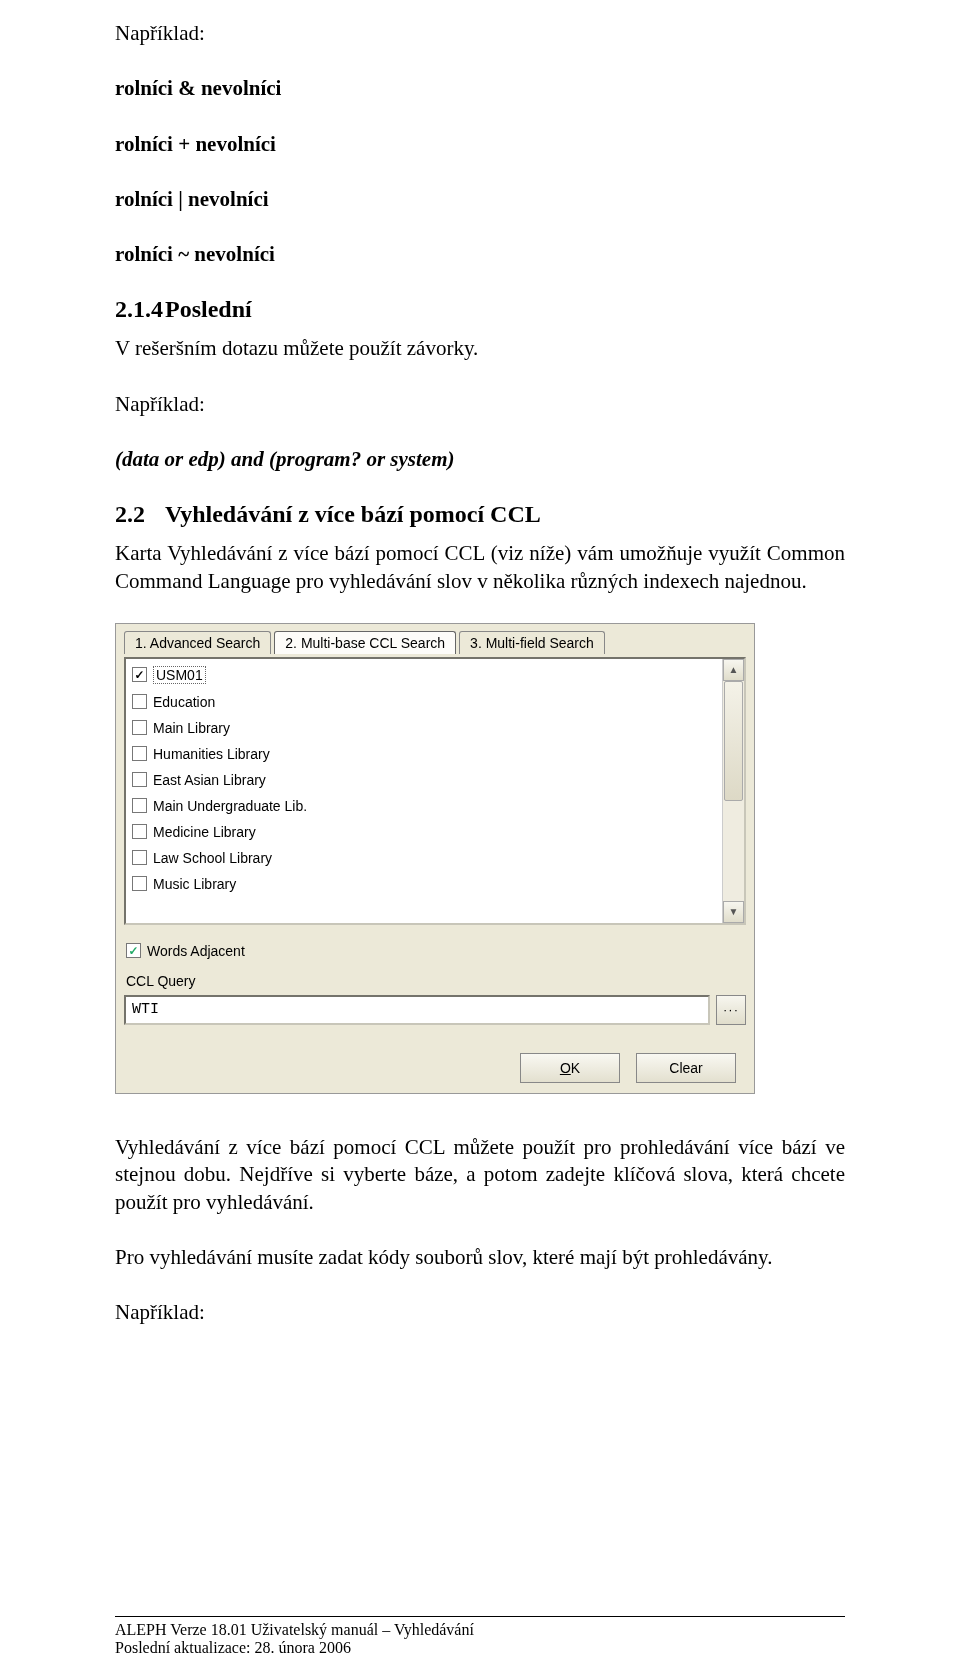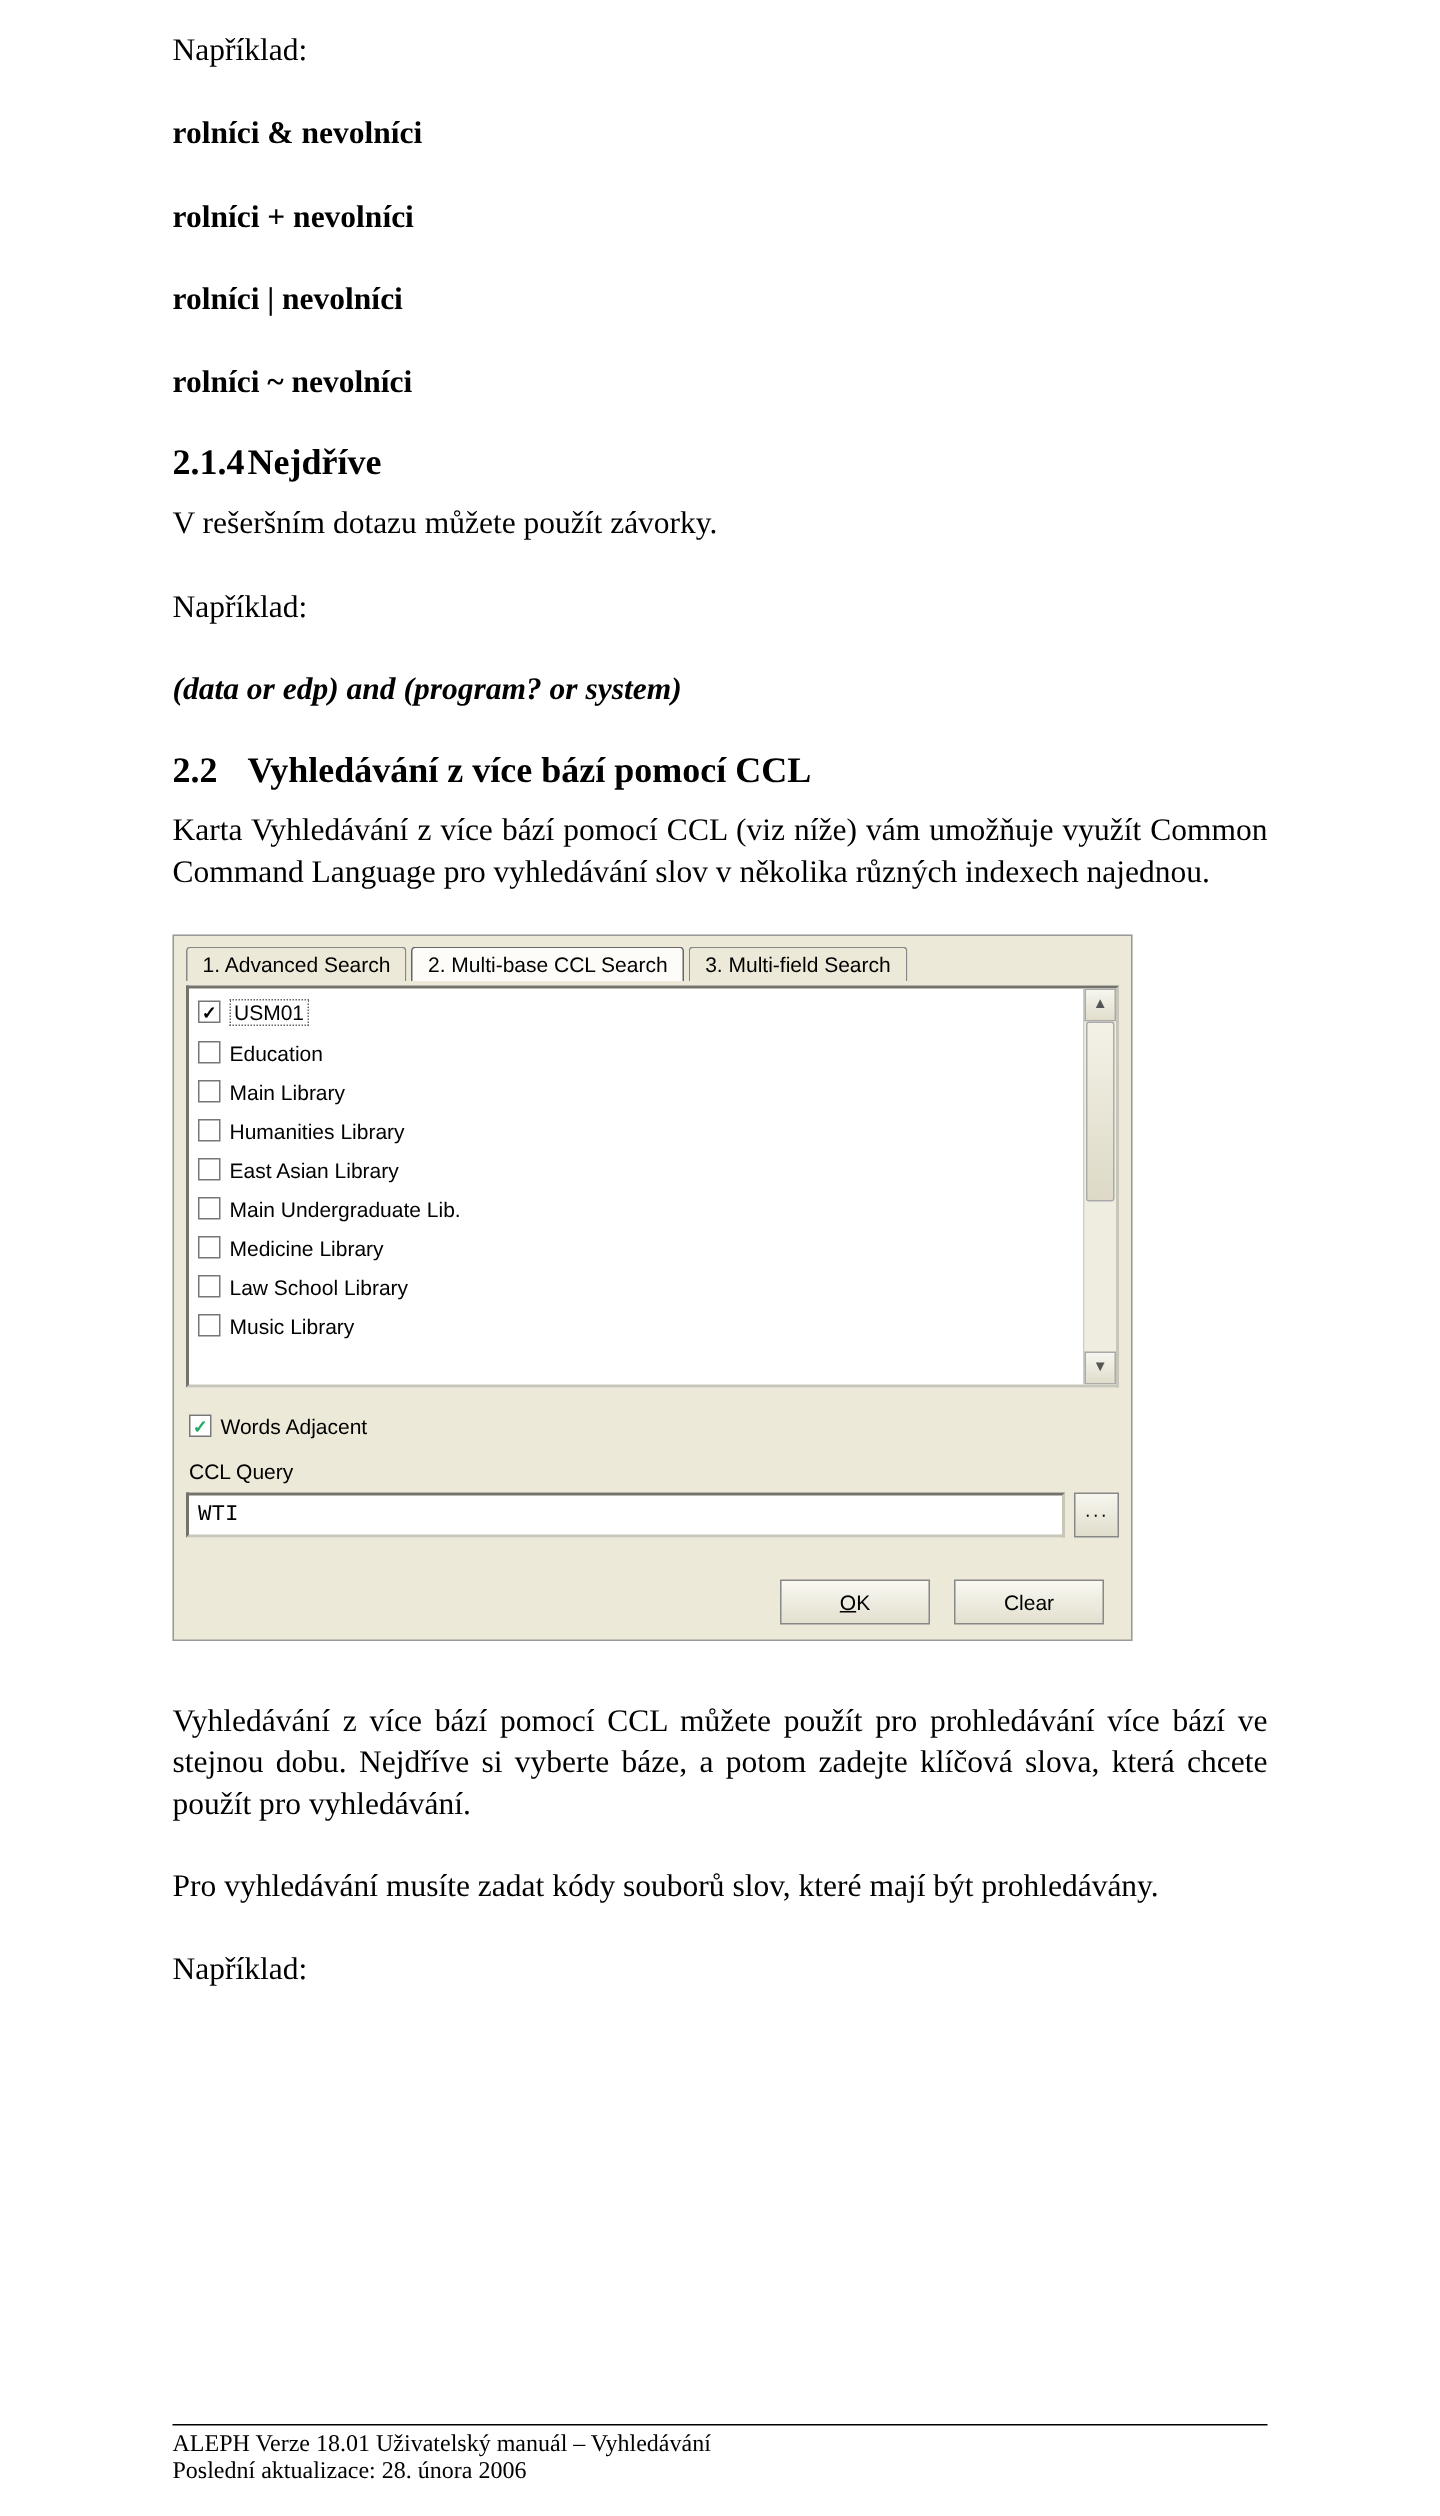"Nejdříve" span { text: Nejdříve -> Poslední }
